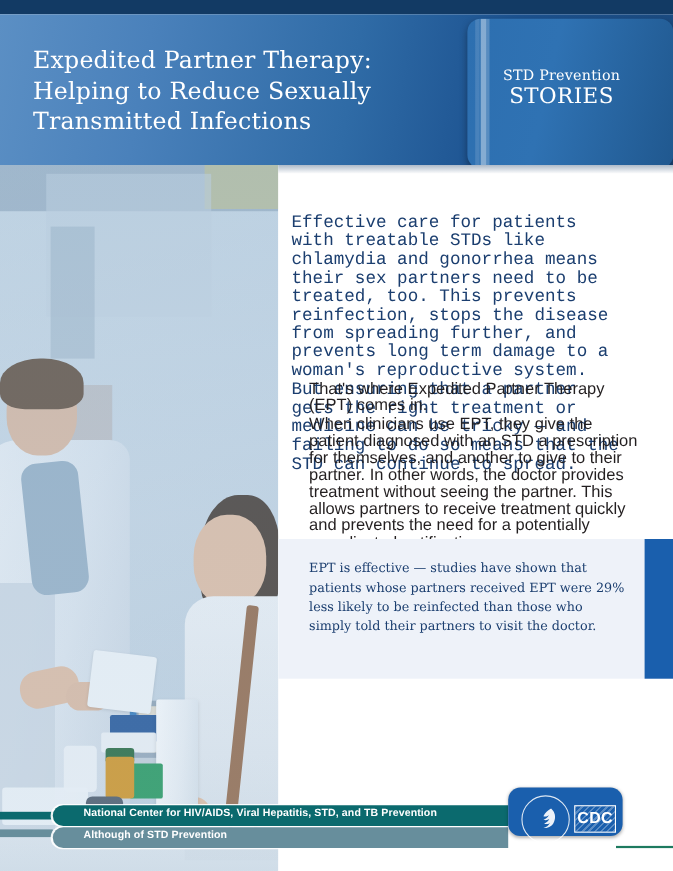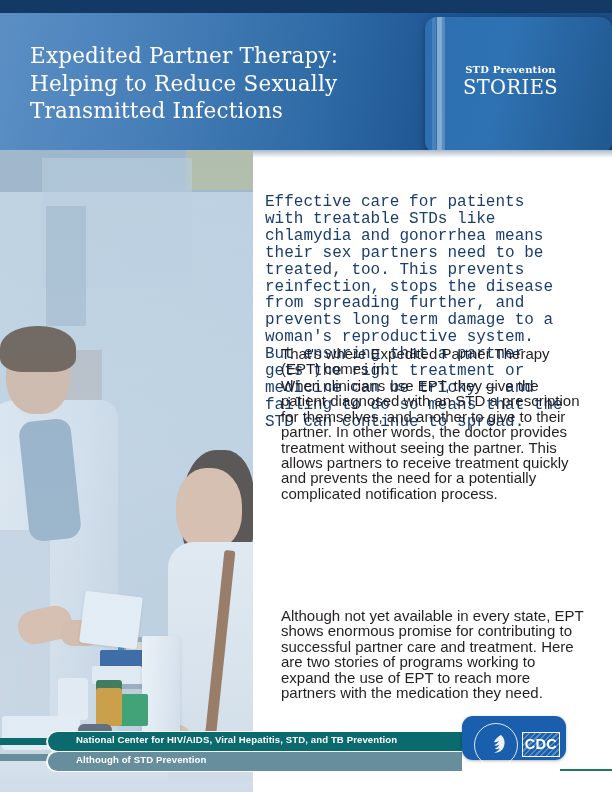"STD Prevention" .tab-kicker { font-size: 10px -> 13px; font-weight: bold -> normal }
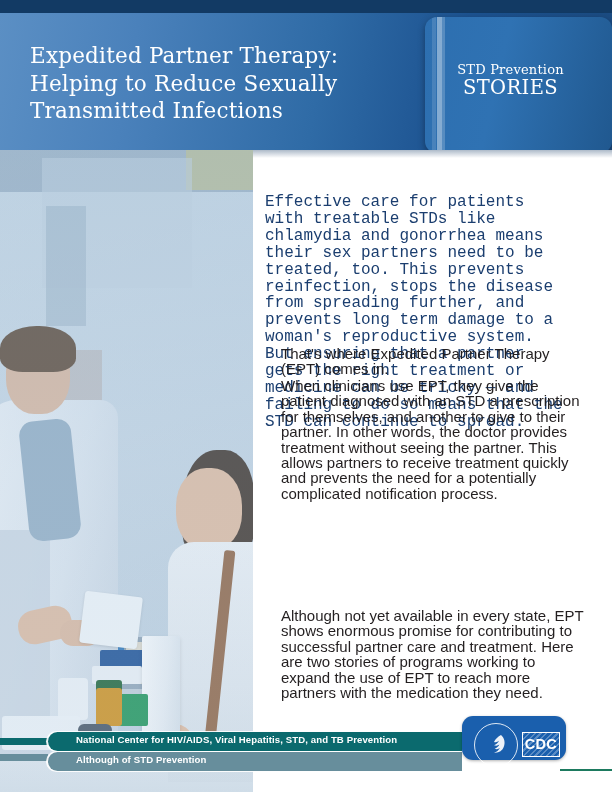"EPT is effective — studies" div.callout { html: none -> <div> <div>EPT is effective — studies have shown that patients whose partners received EPT were 29% less likely to be reinfected than those who simply told their partners to visit the doctor.</div> <div></div> </div> }
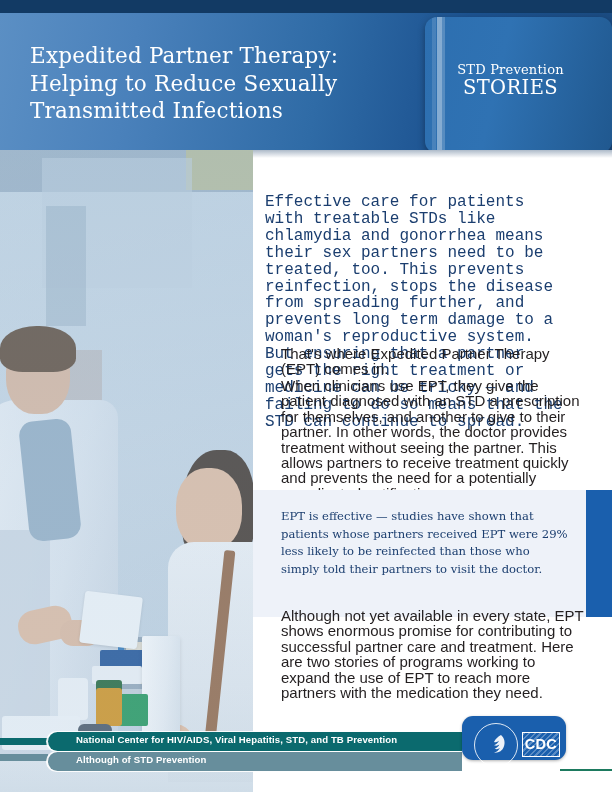"Although not yet available in" div.body-p { html: <div>Although not yet available in every state, EPT shows enormous promise for contributing to successful partner care and treatment. Here are two stories of programs working to expand the use of EPT to reach more partners with the medication they need.</div> -> none }
